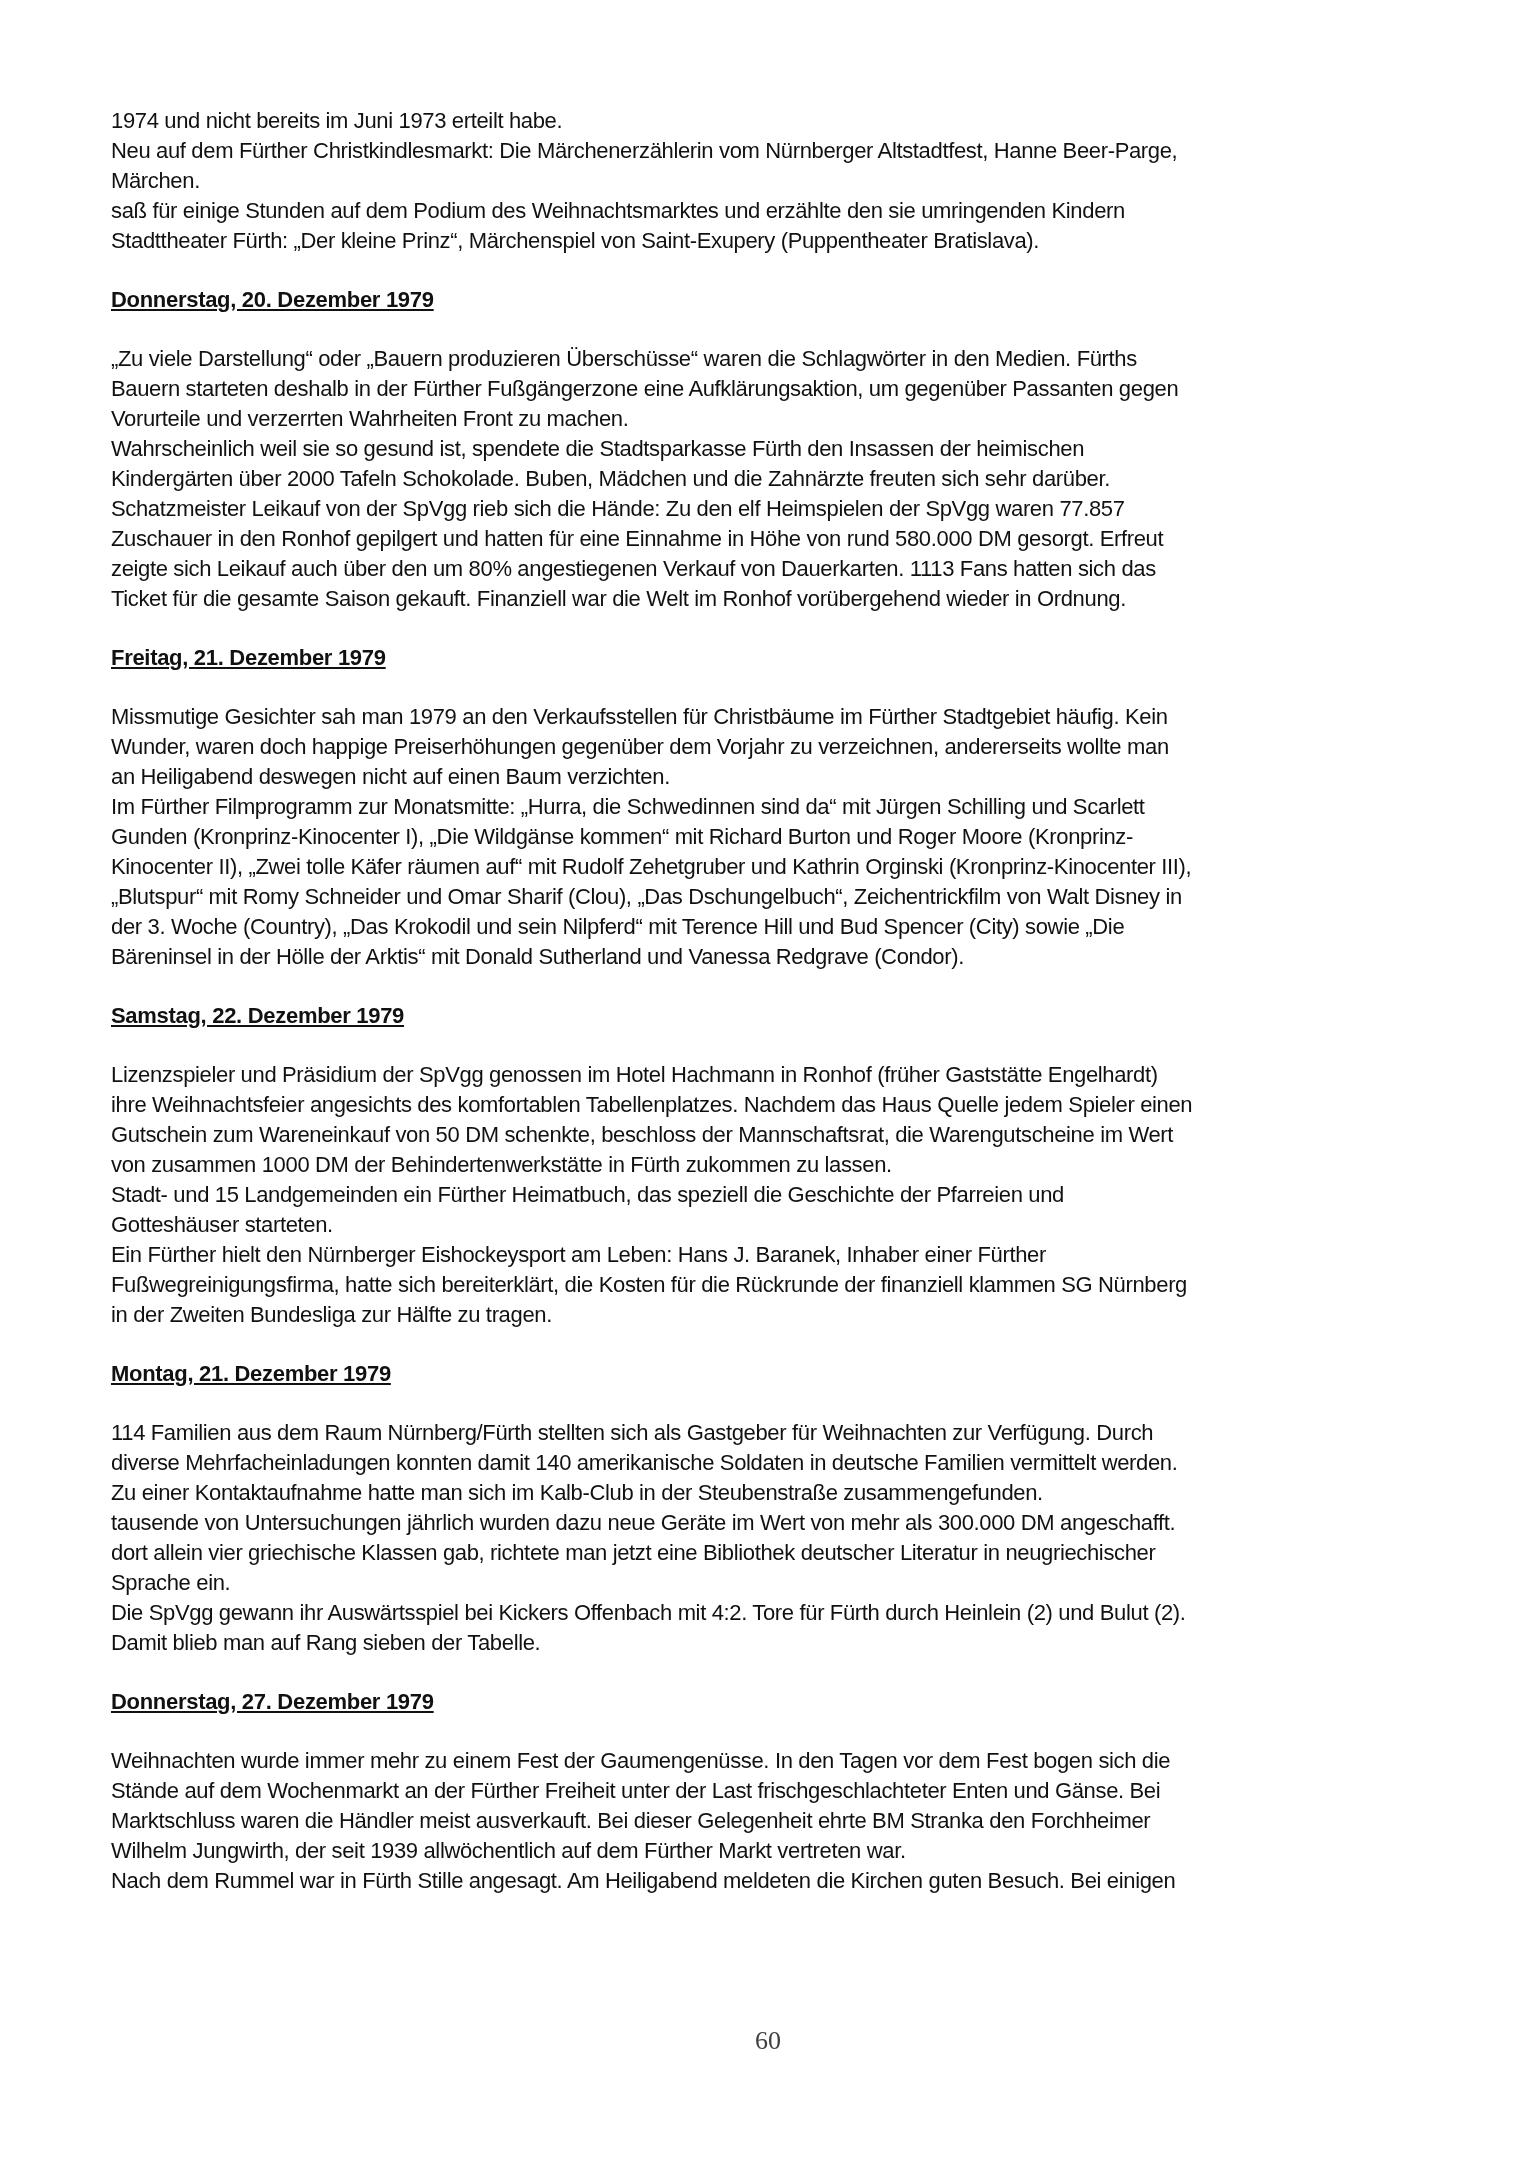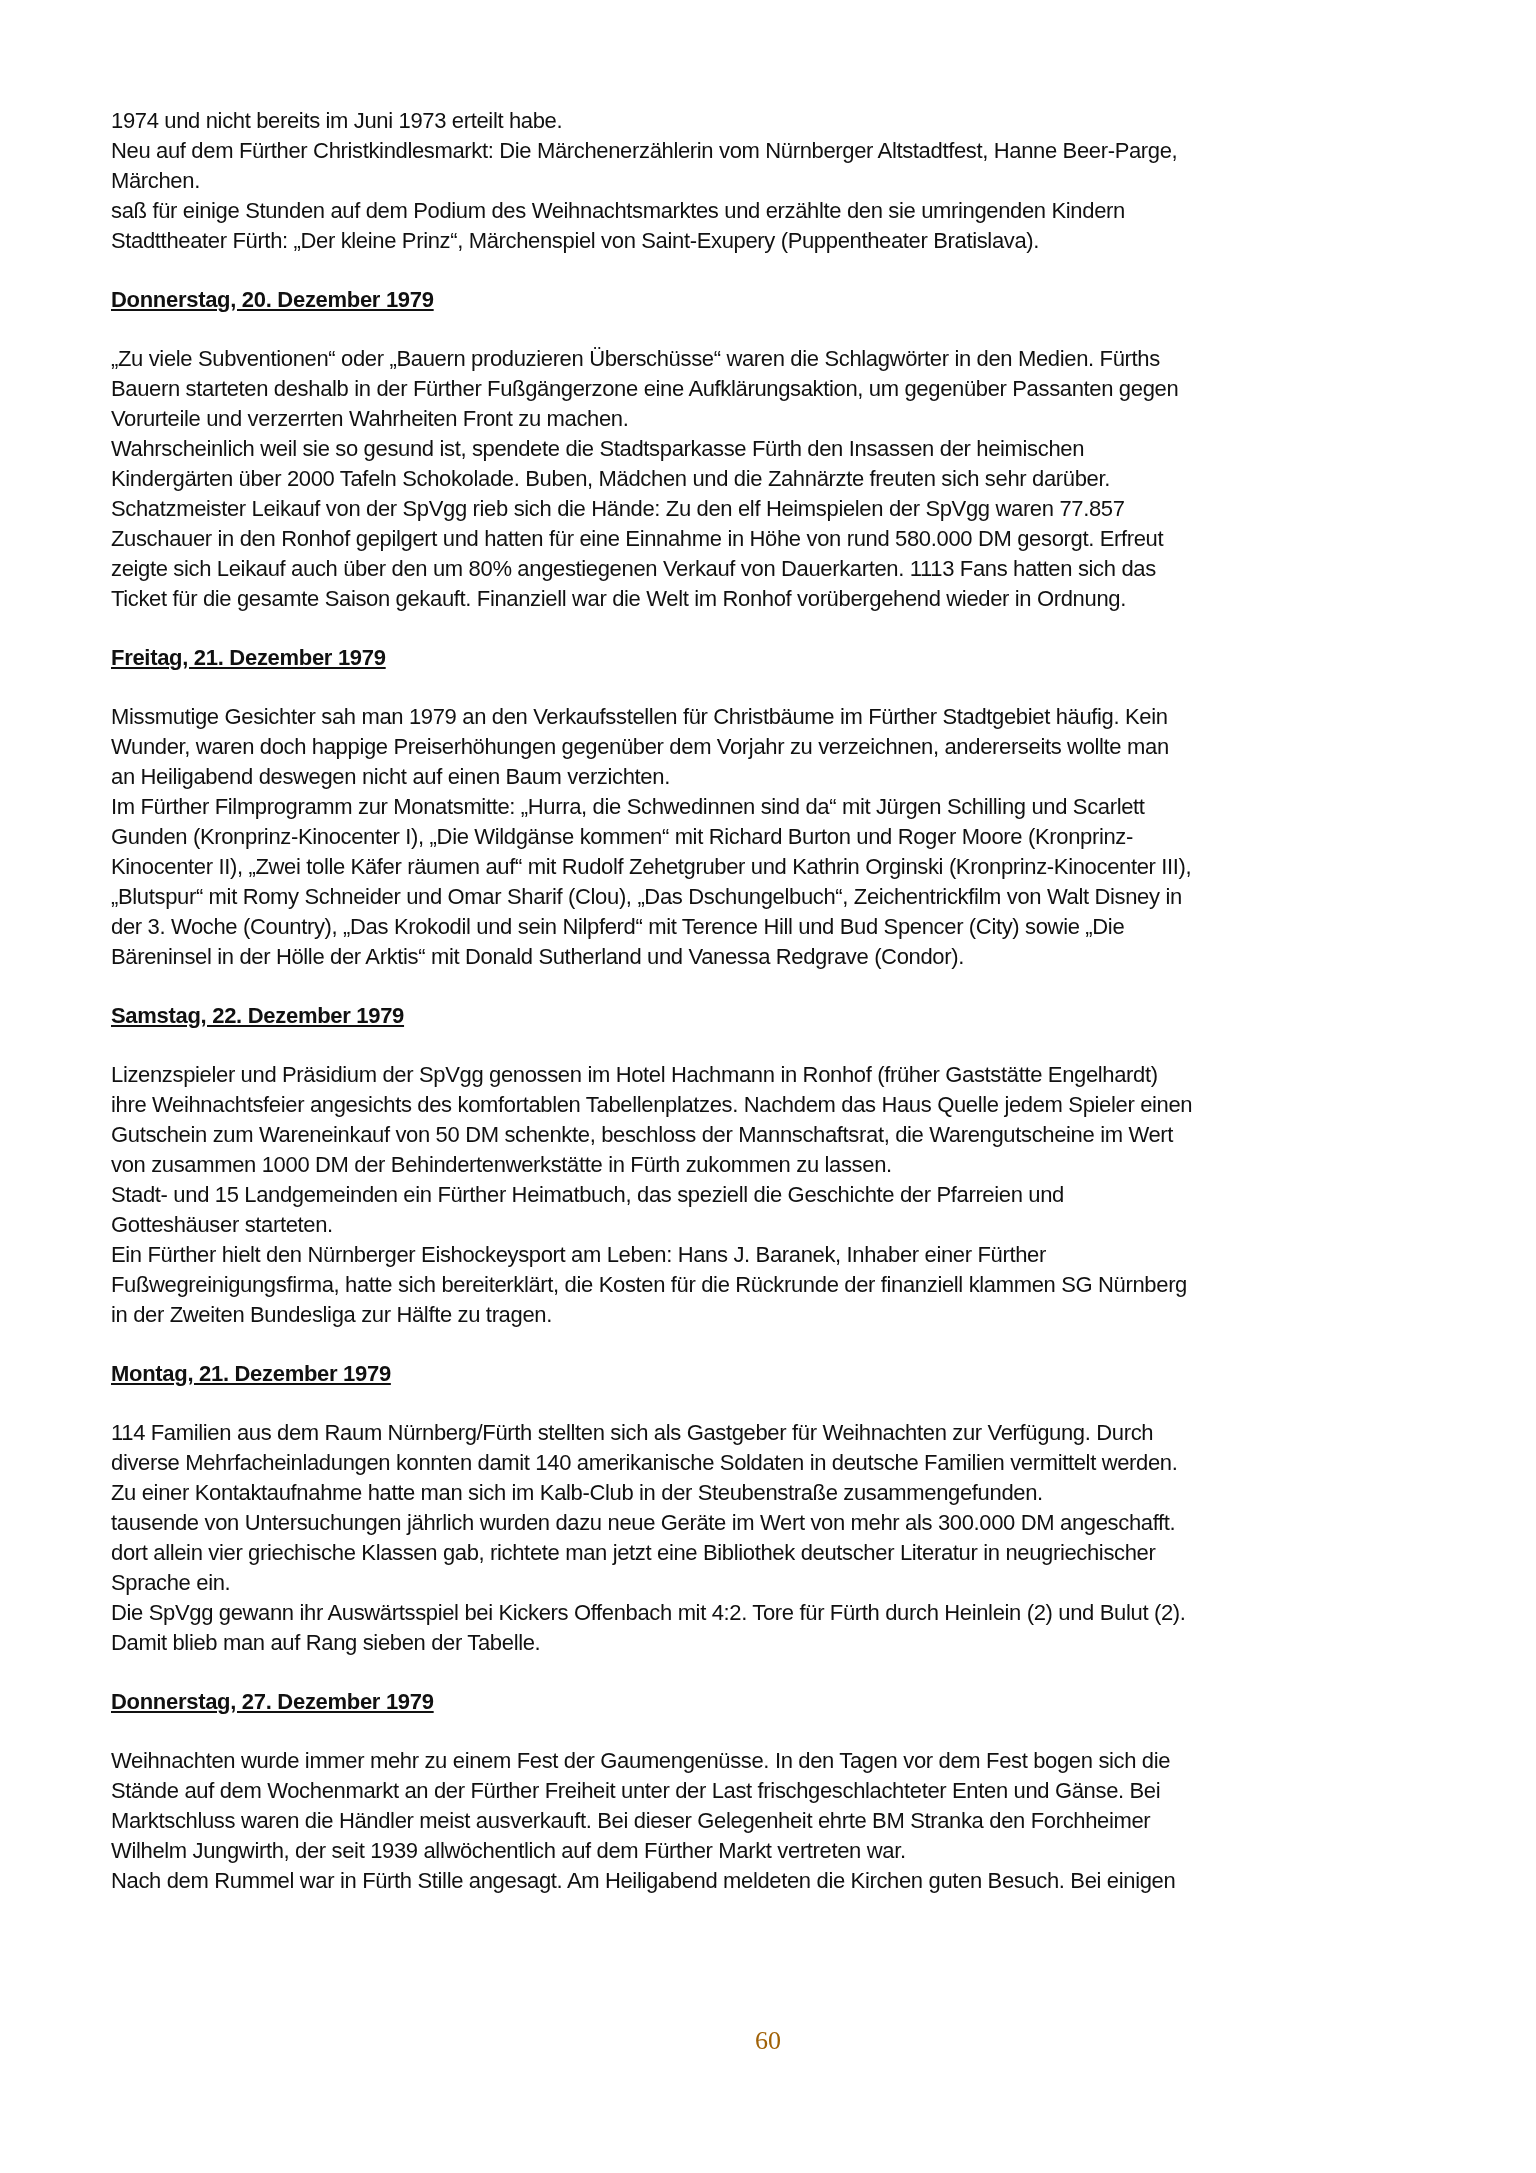"„Zu viele Subventionen“ oder „Bauern" span.line { text: Subventionen -> Darstellung }
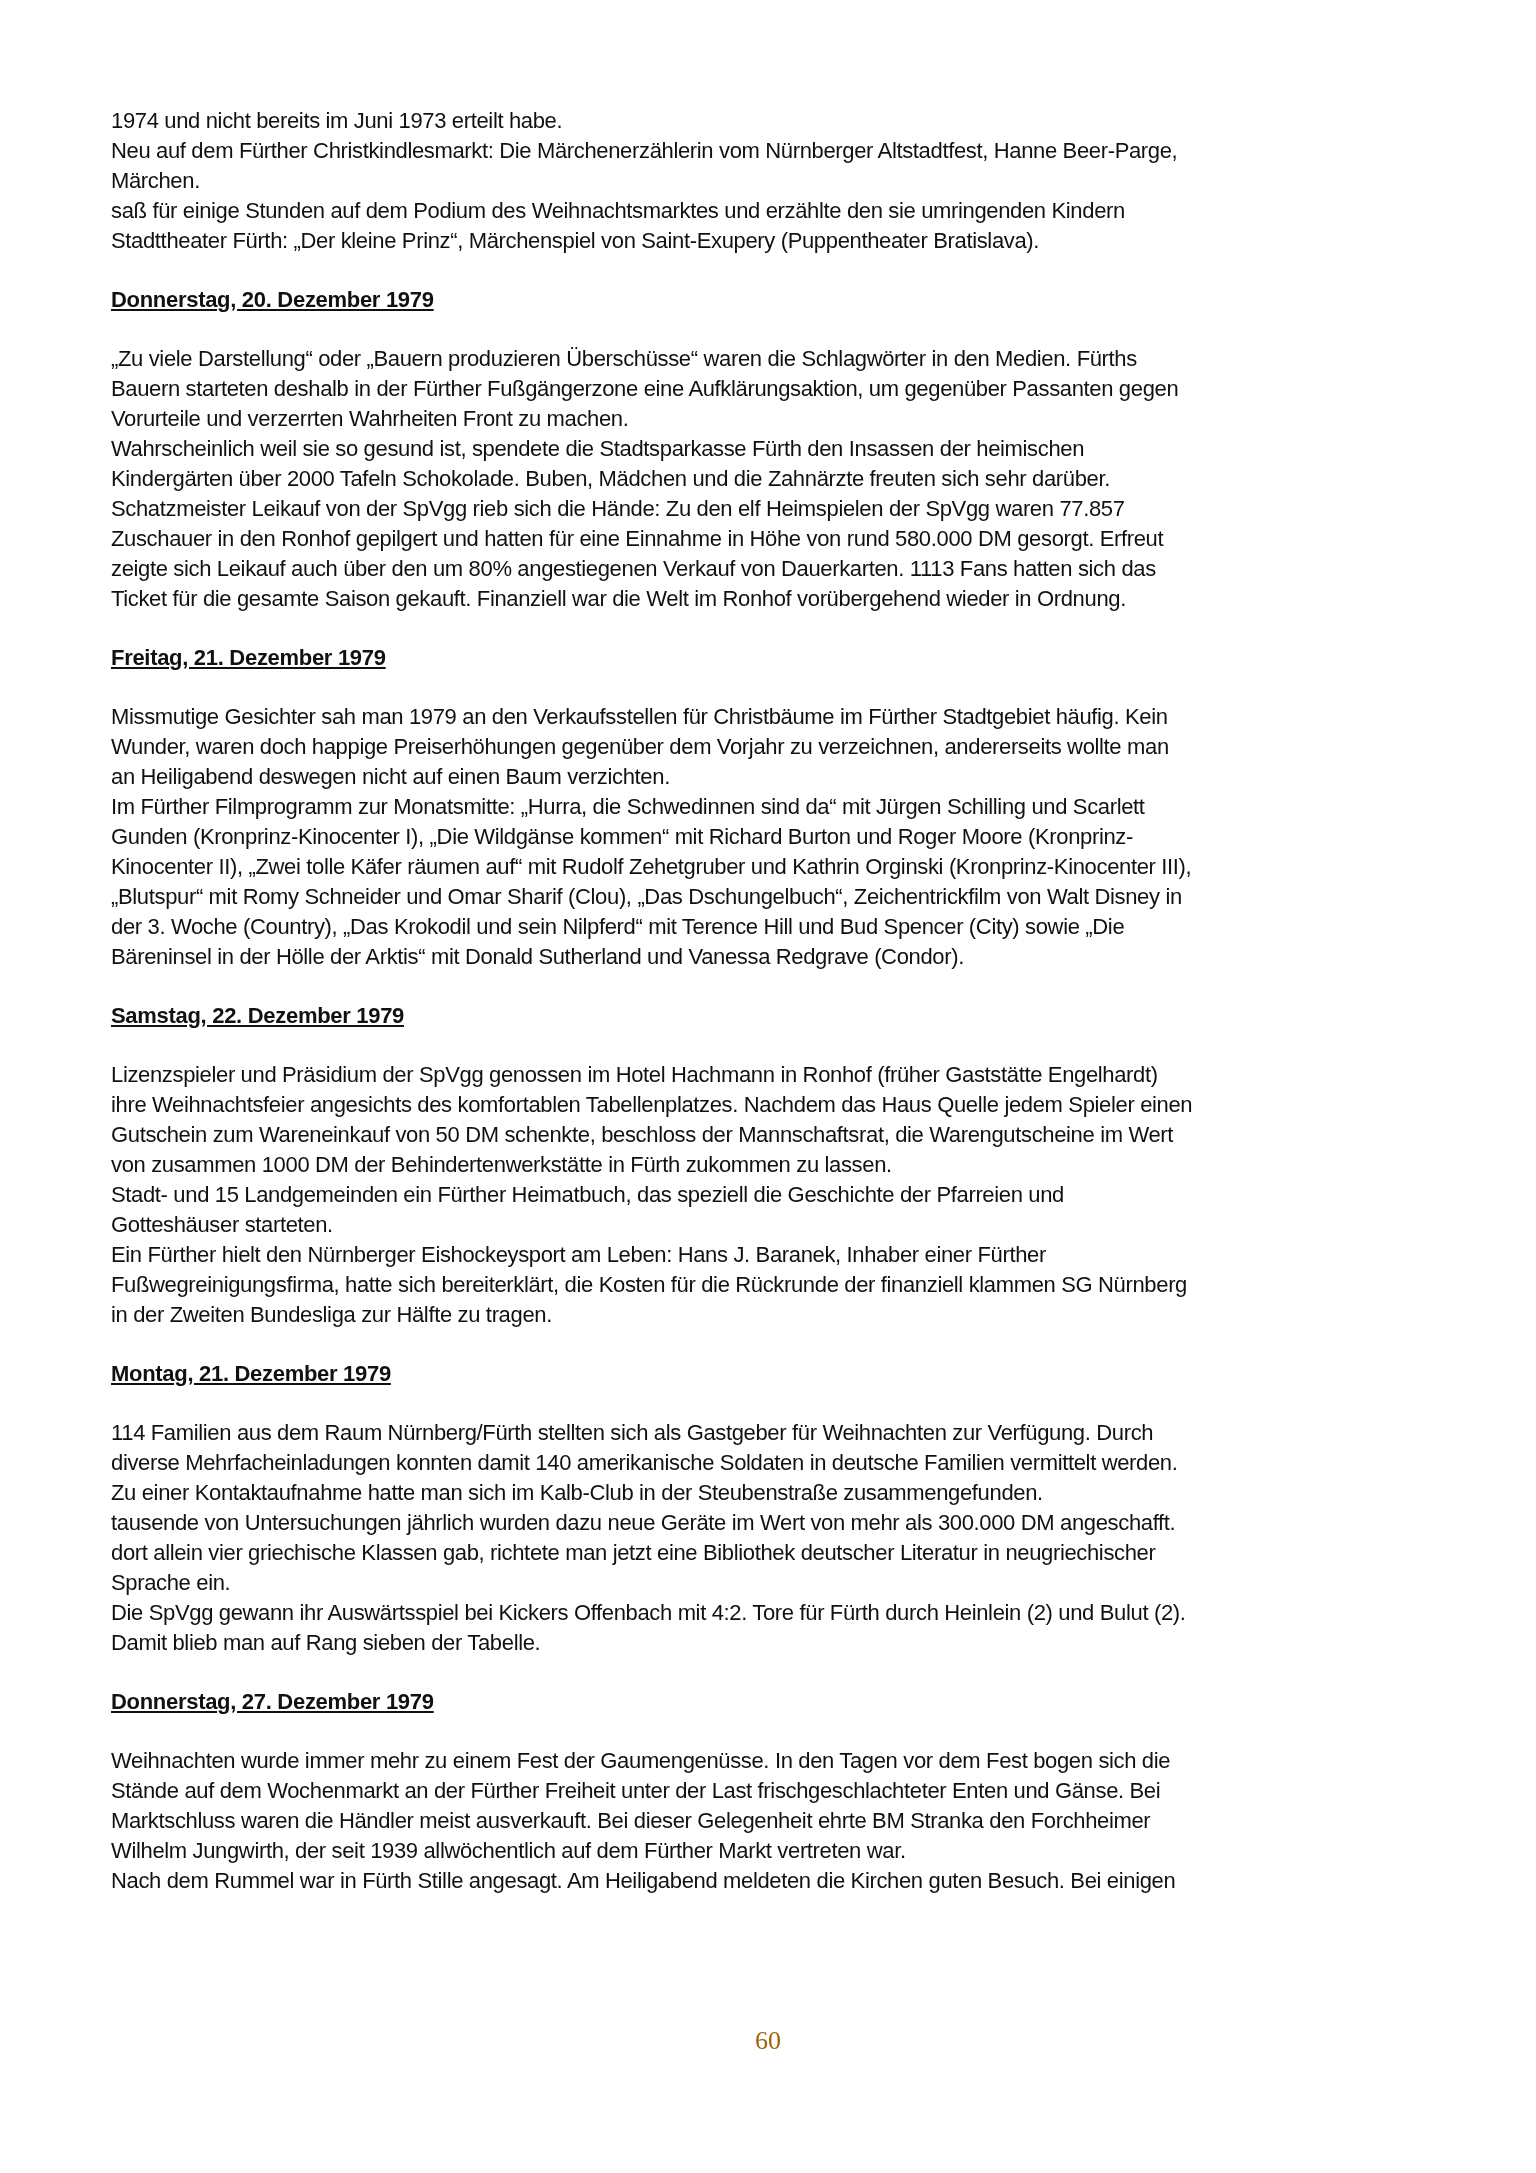"60" .page-number { color: #a16207 -> #404040 }
